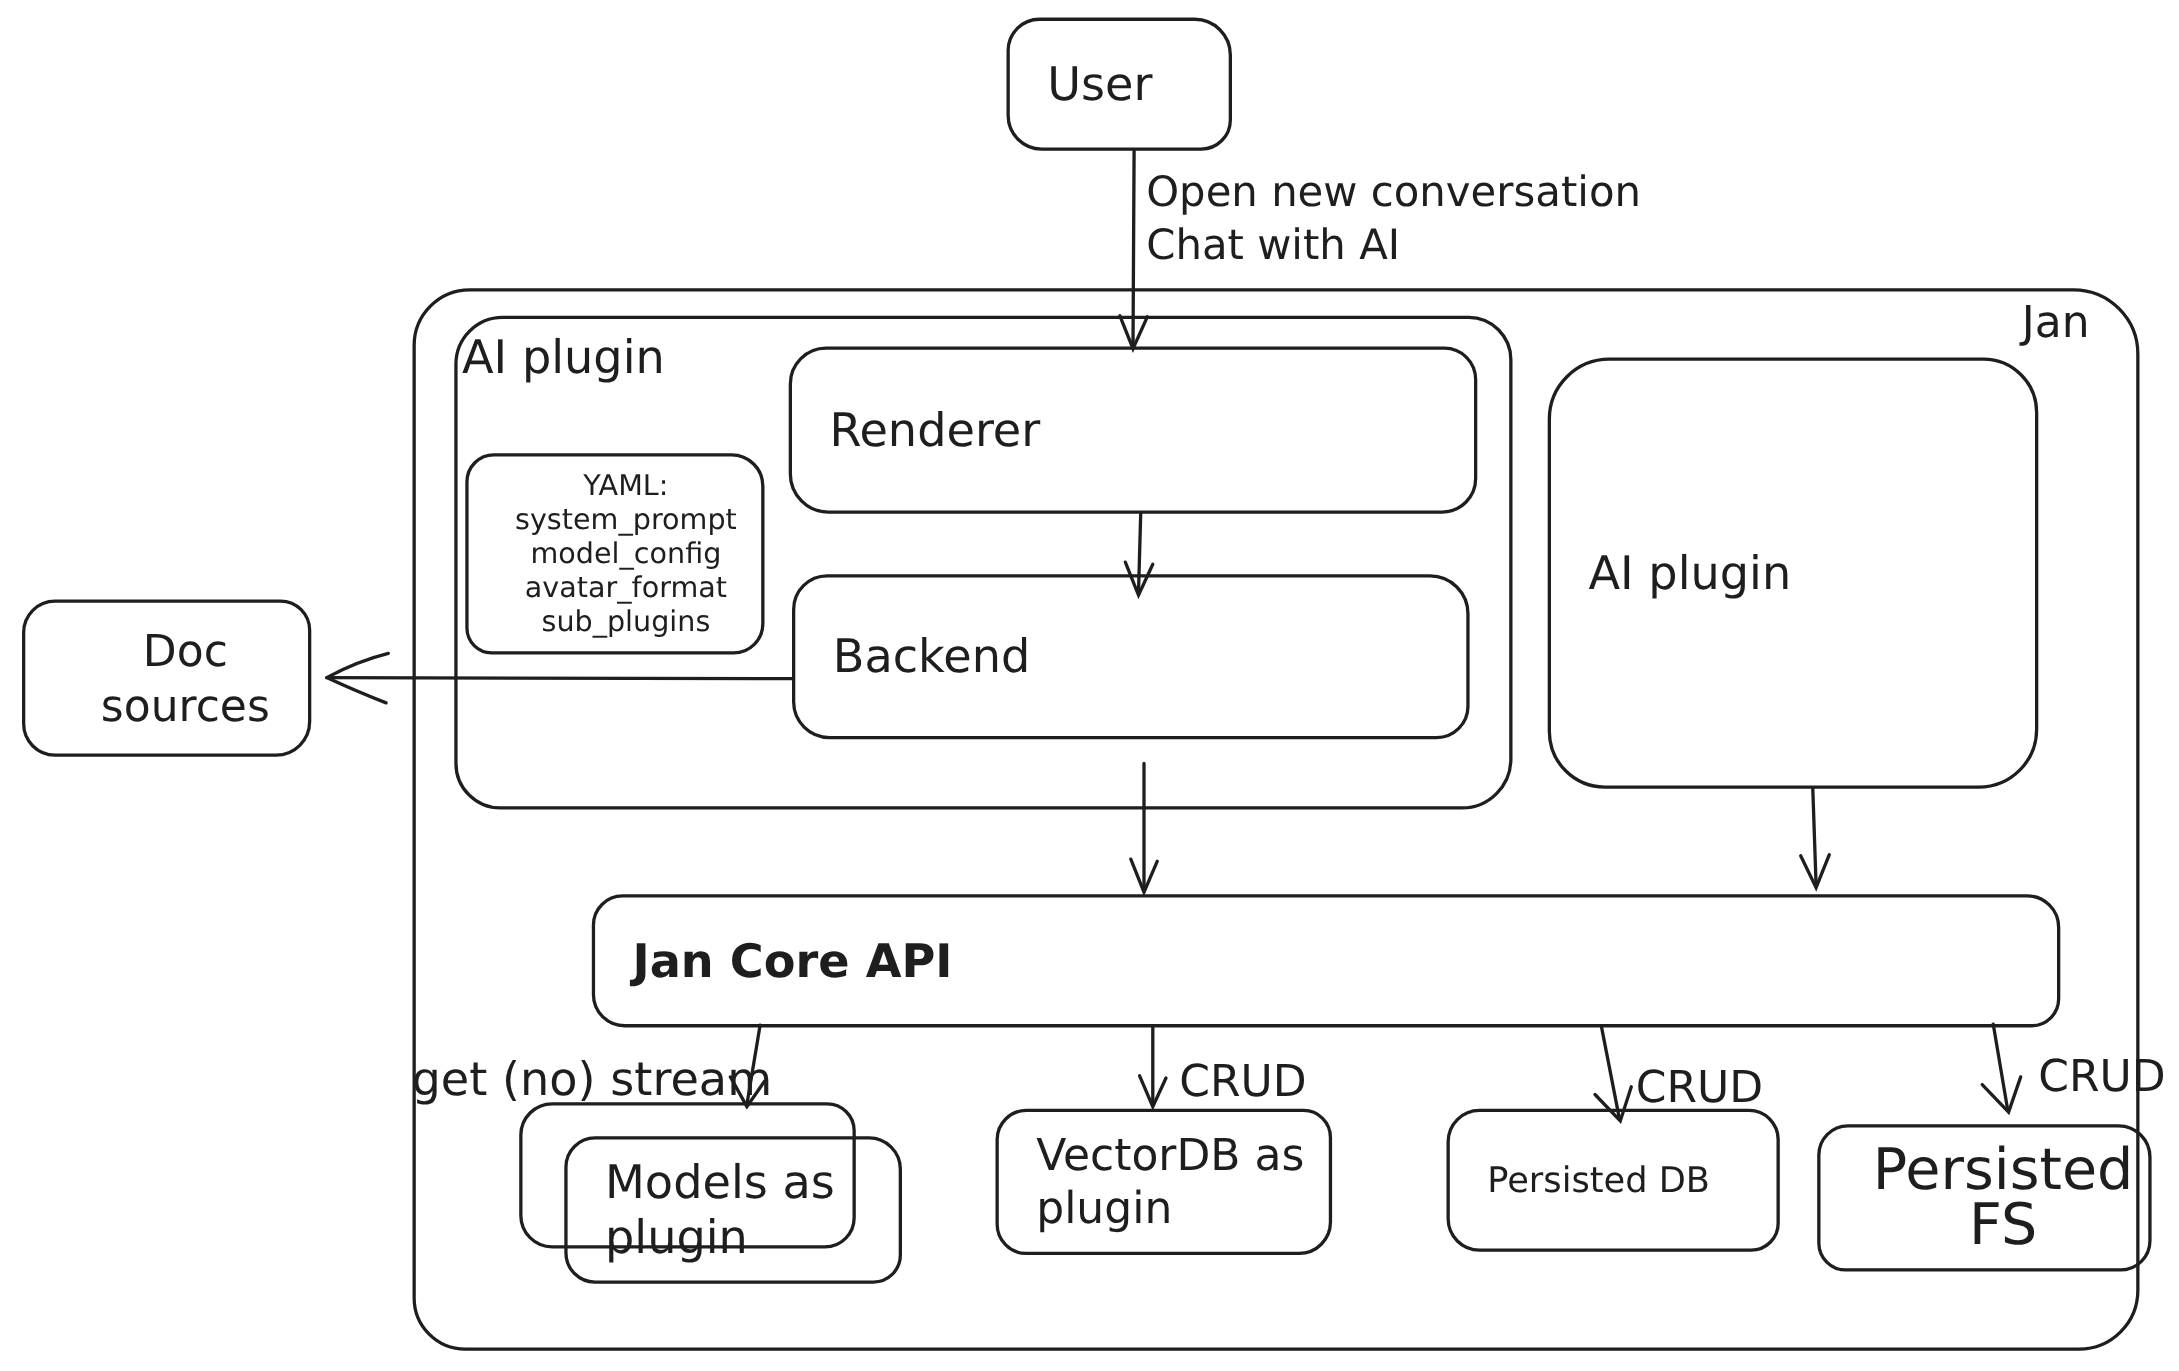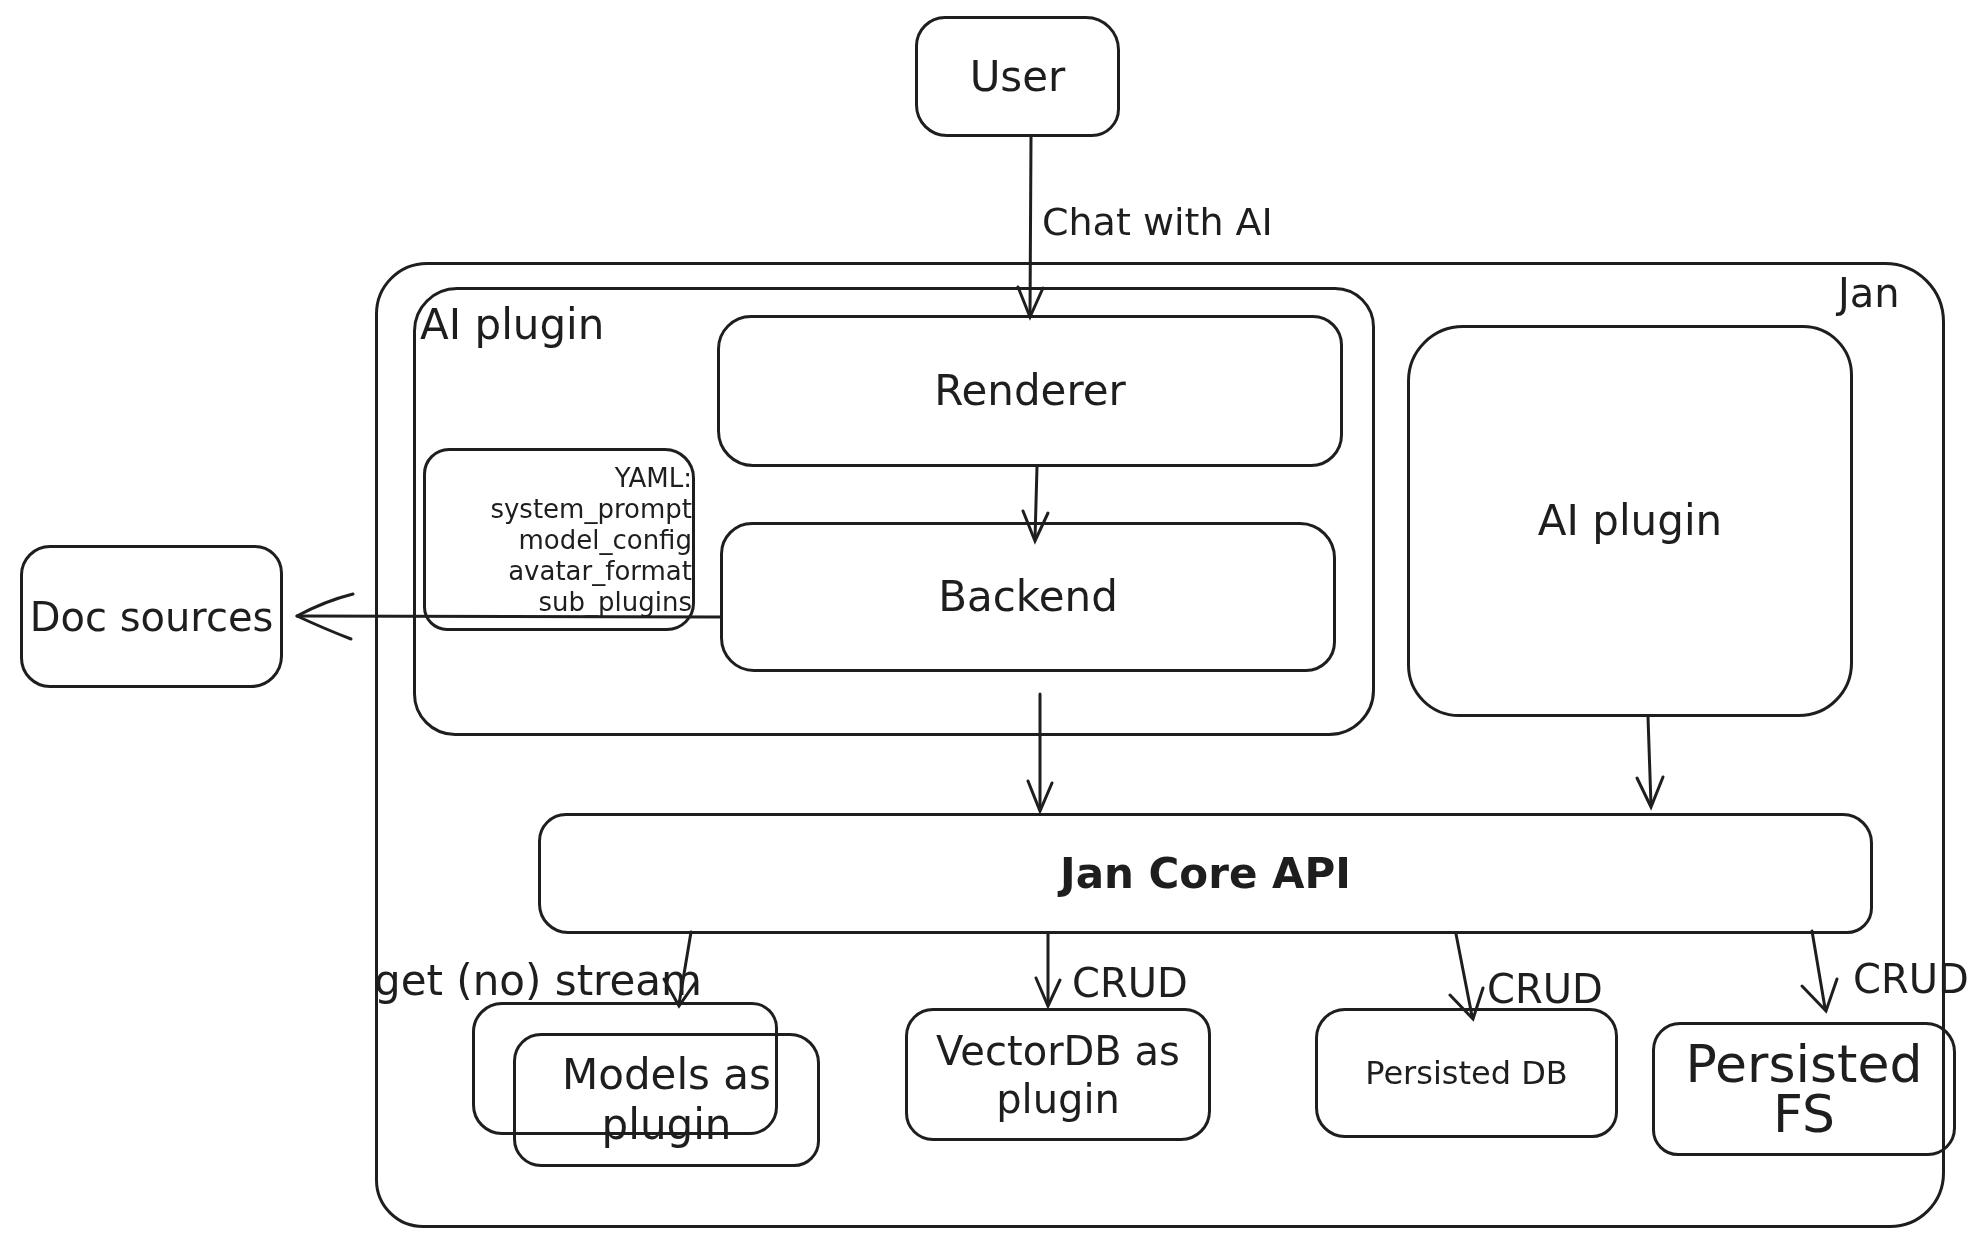"User" .node { align-items: center -> flex-start; padding-left: none -> 34px }
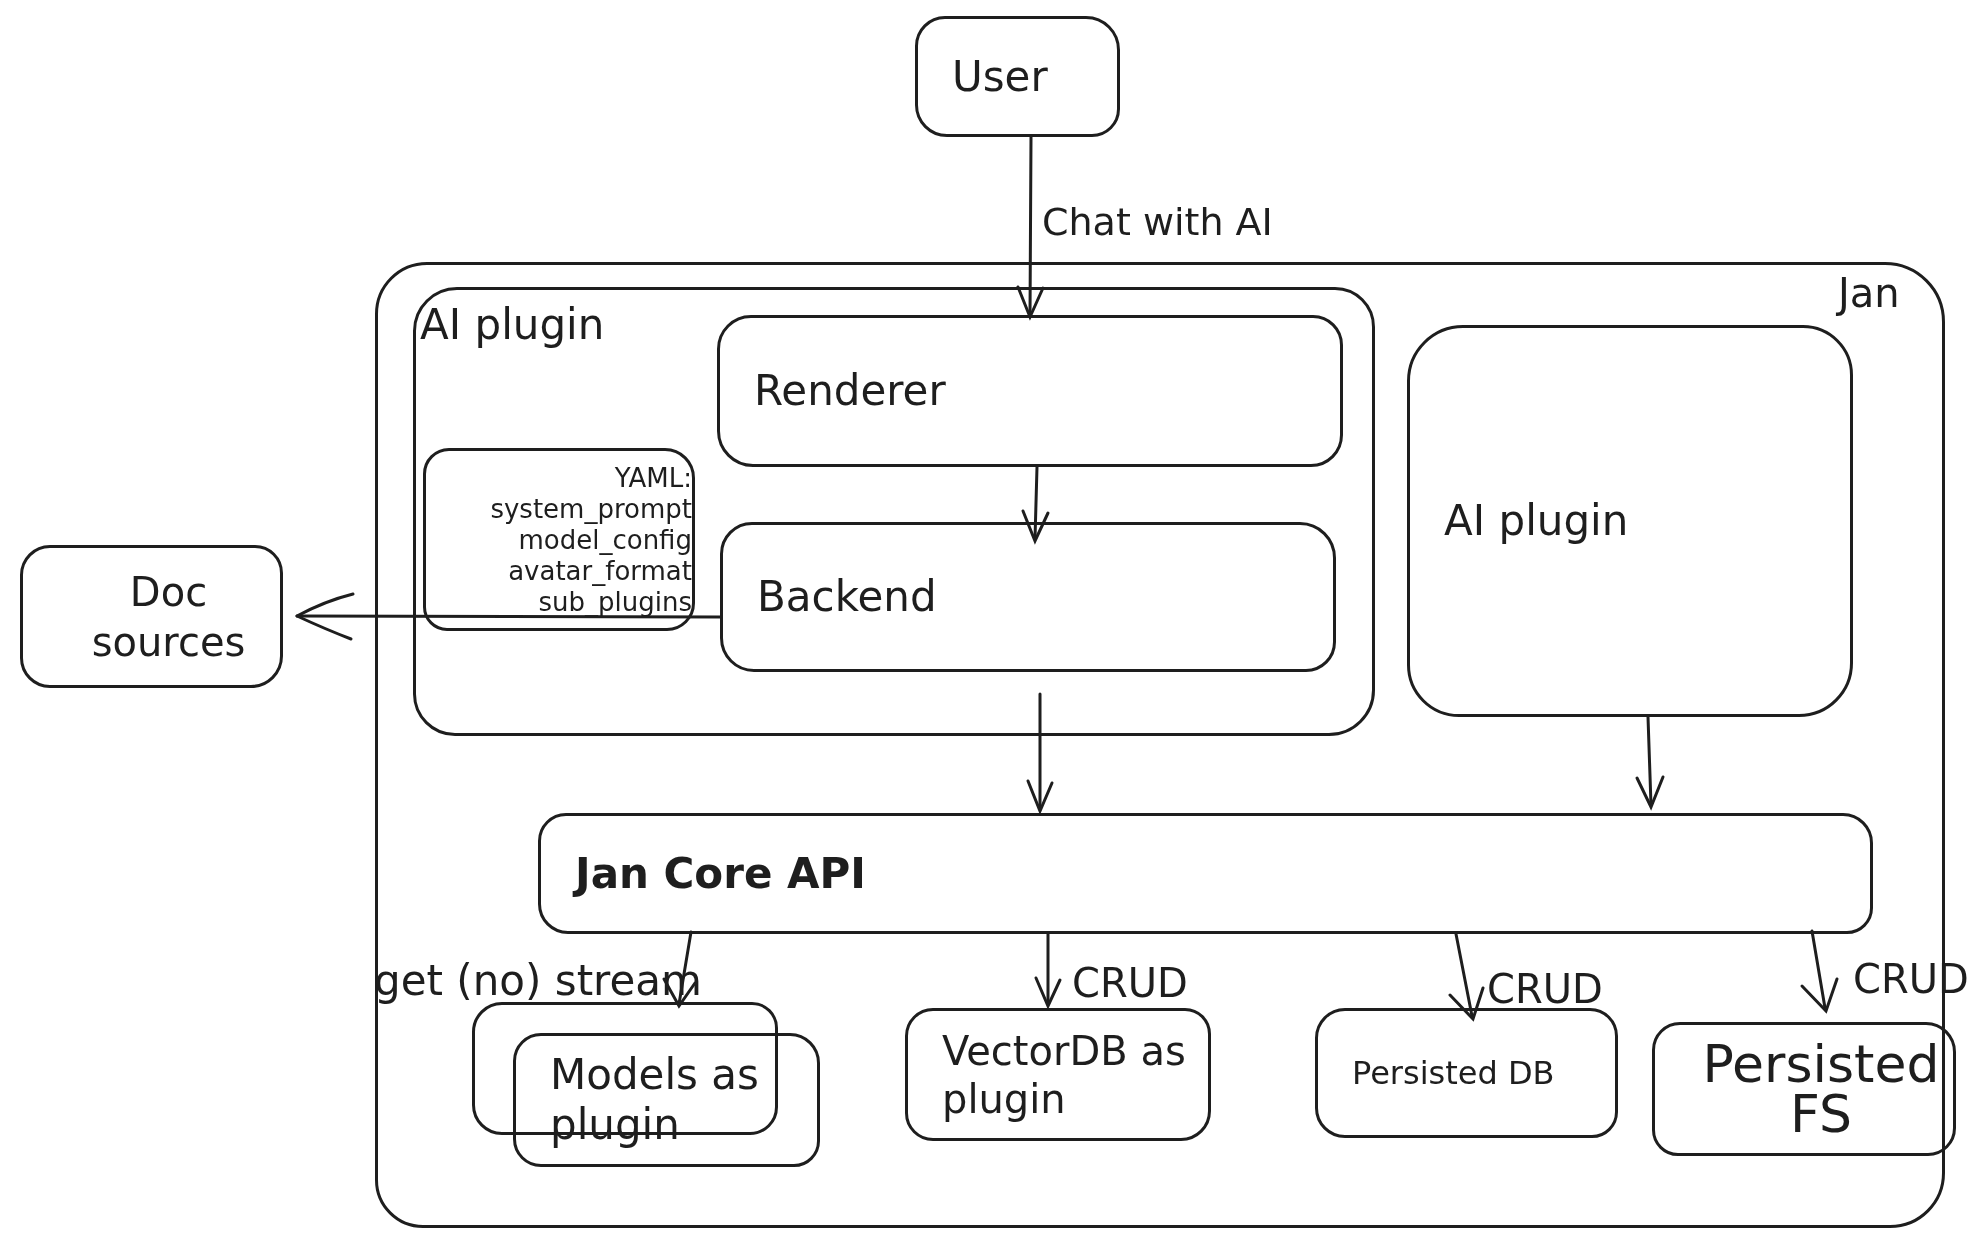"Open new conversation" div.lbl { html: none -> <div>Open new conversation</div> }
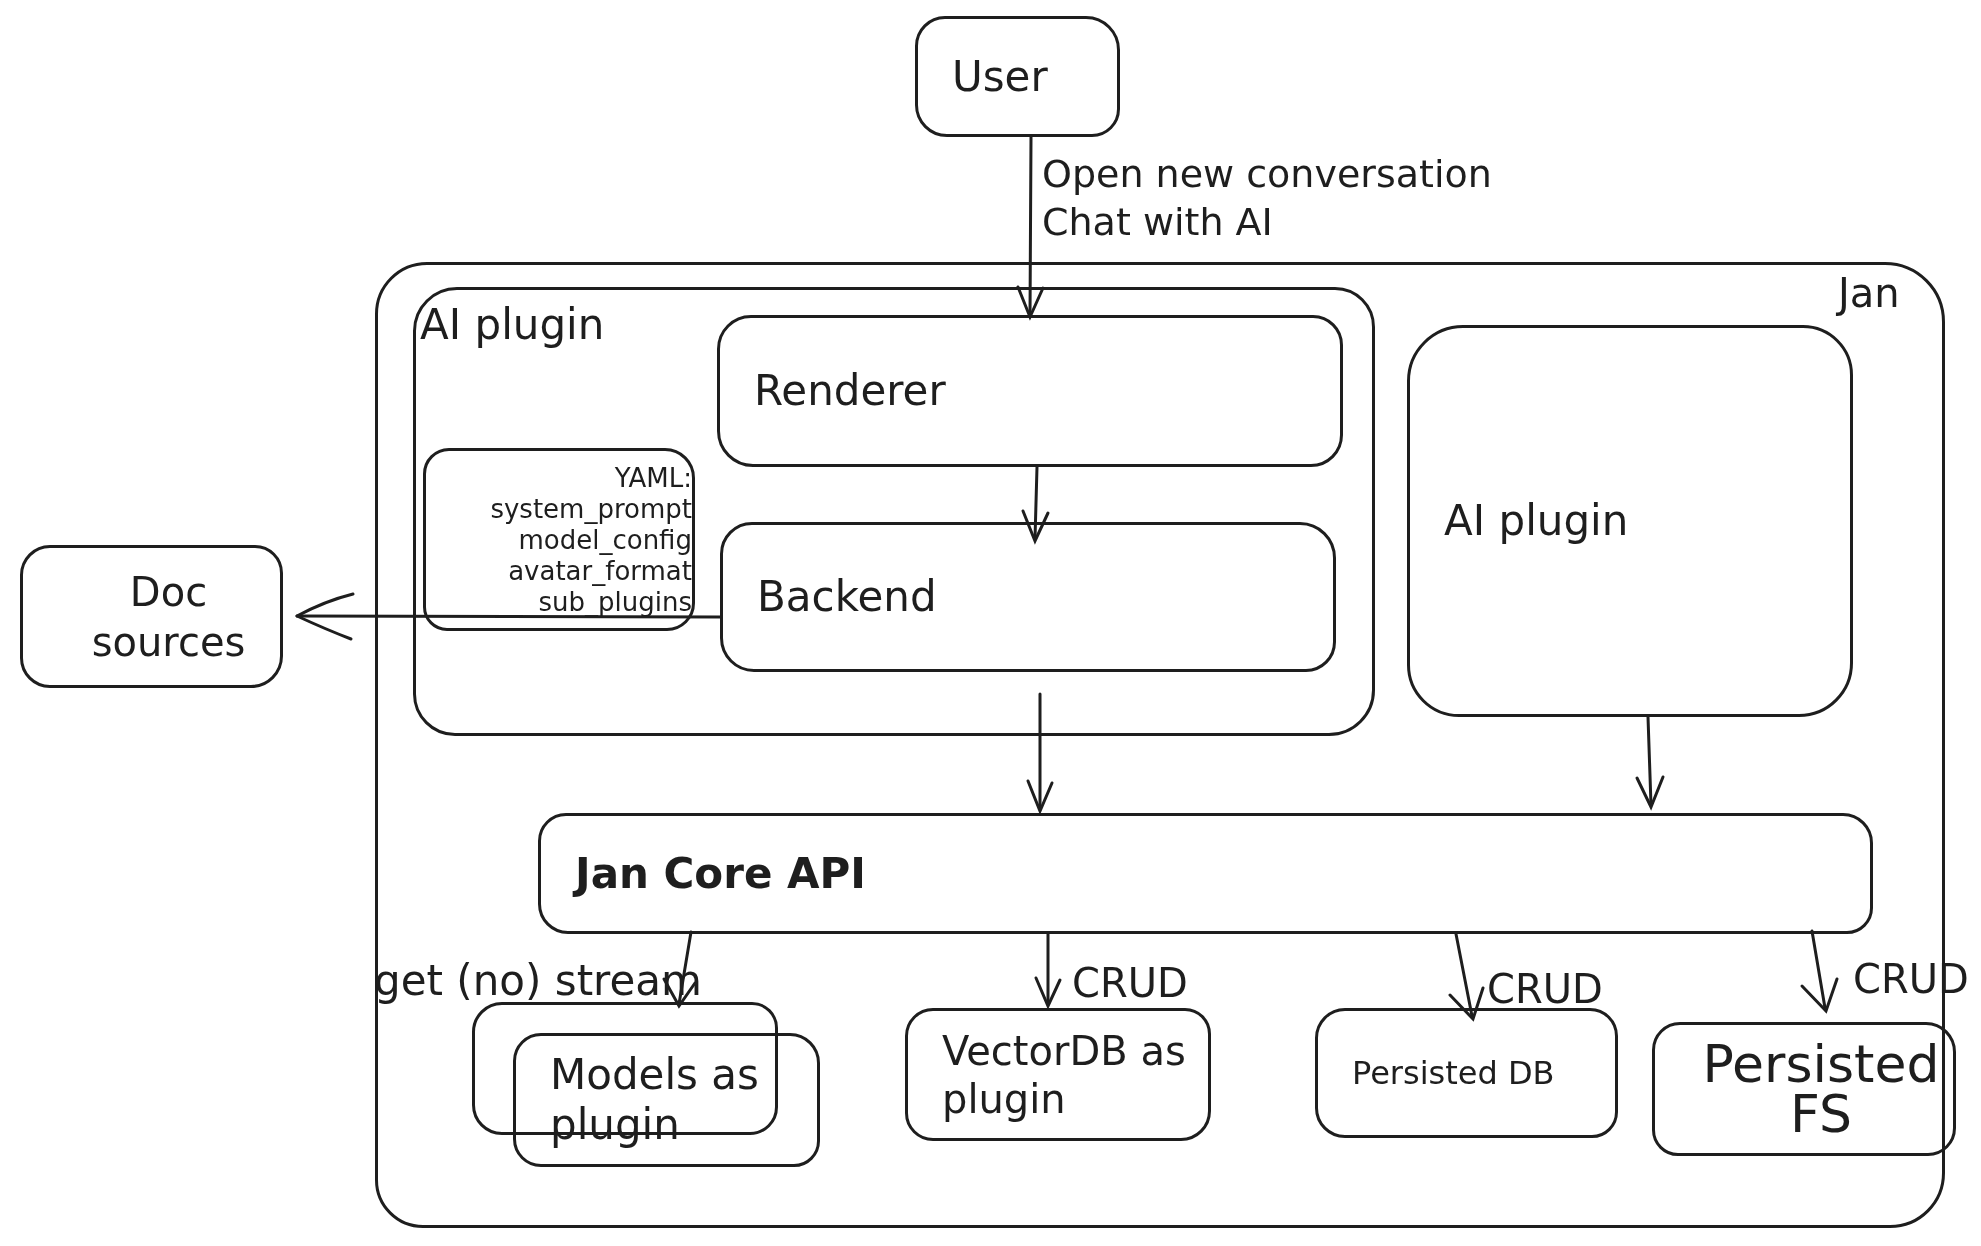"YAML:" .yaml { margin-top: 36px -> none; text-align: right -> center }
